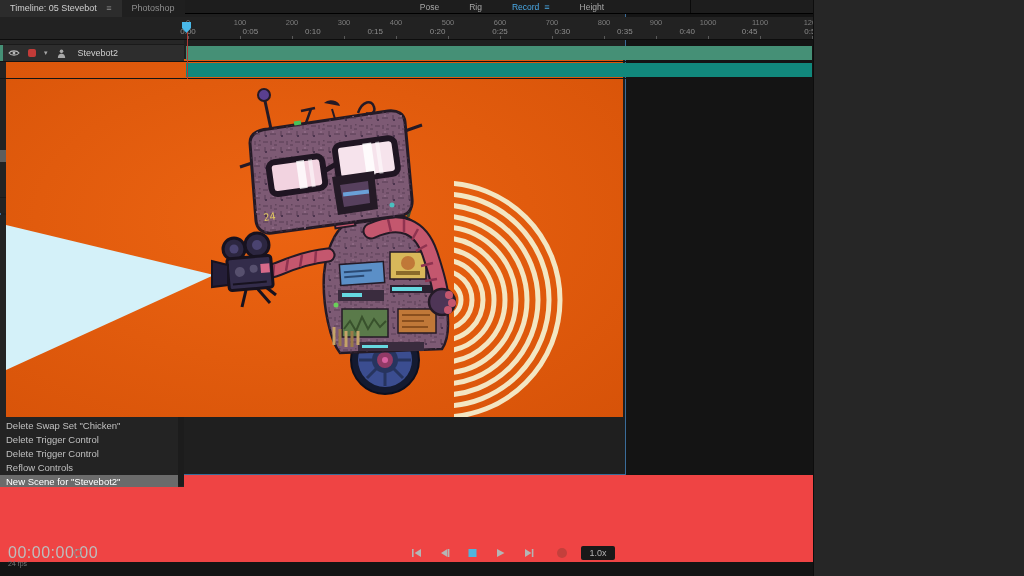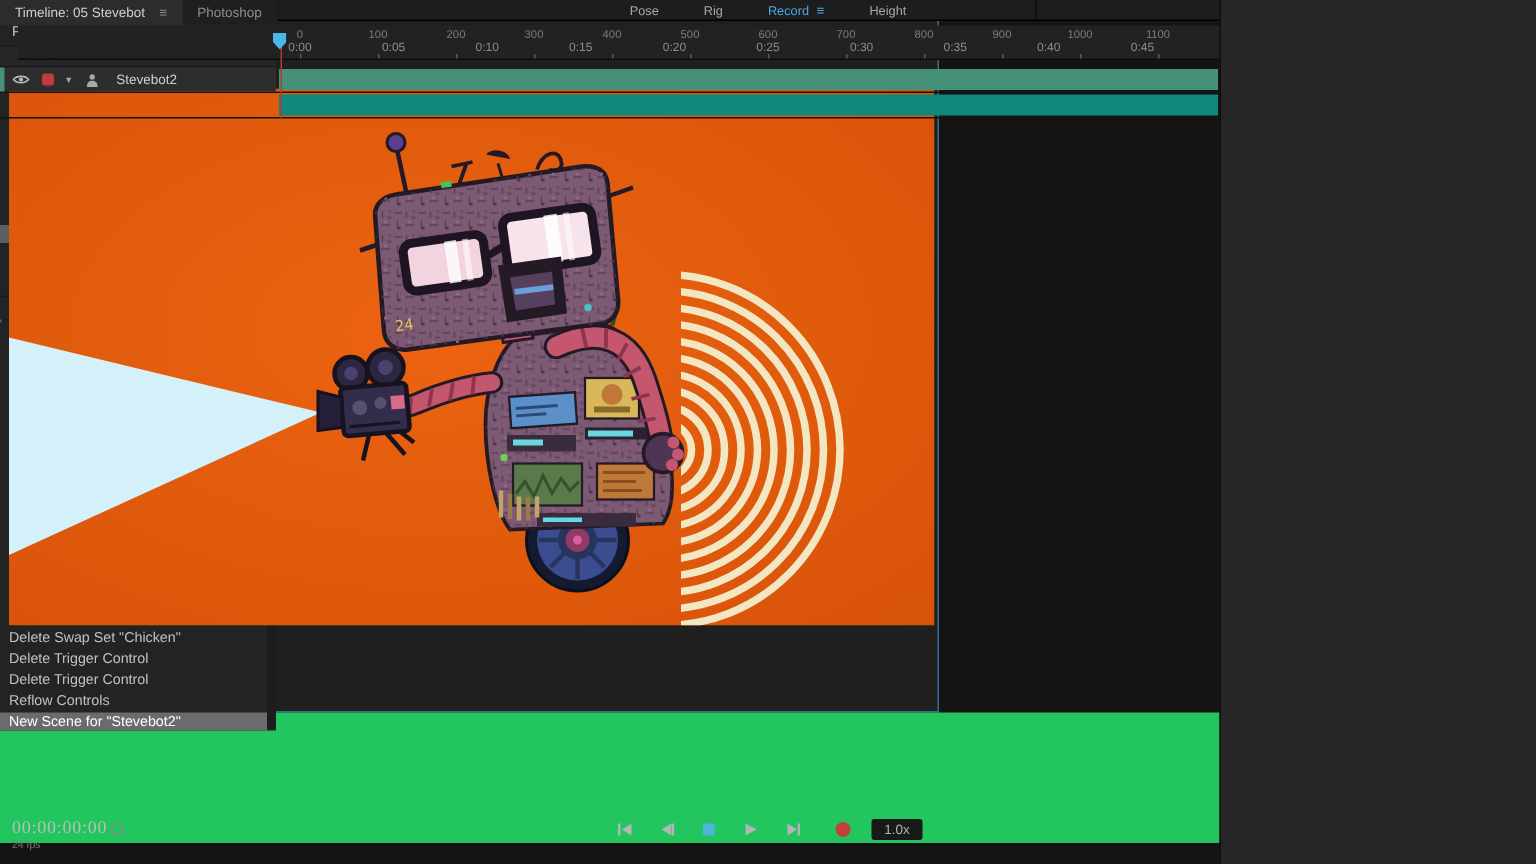"Timeline: 05 Stevebot ≡" #timeline-panel { background: #22c55e -> #ef4444 }
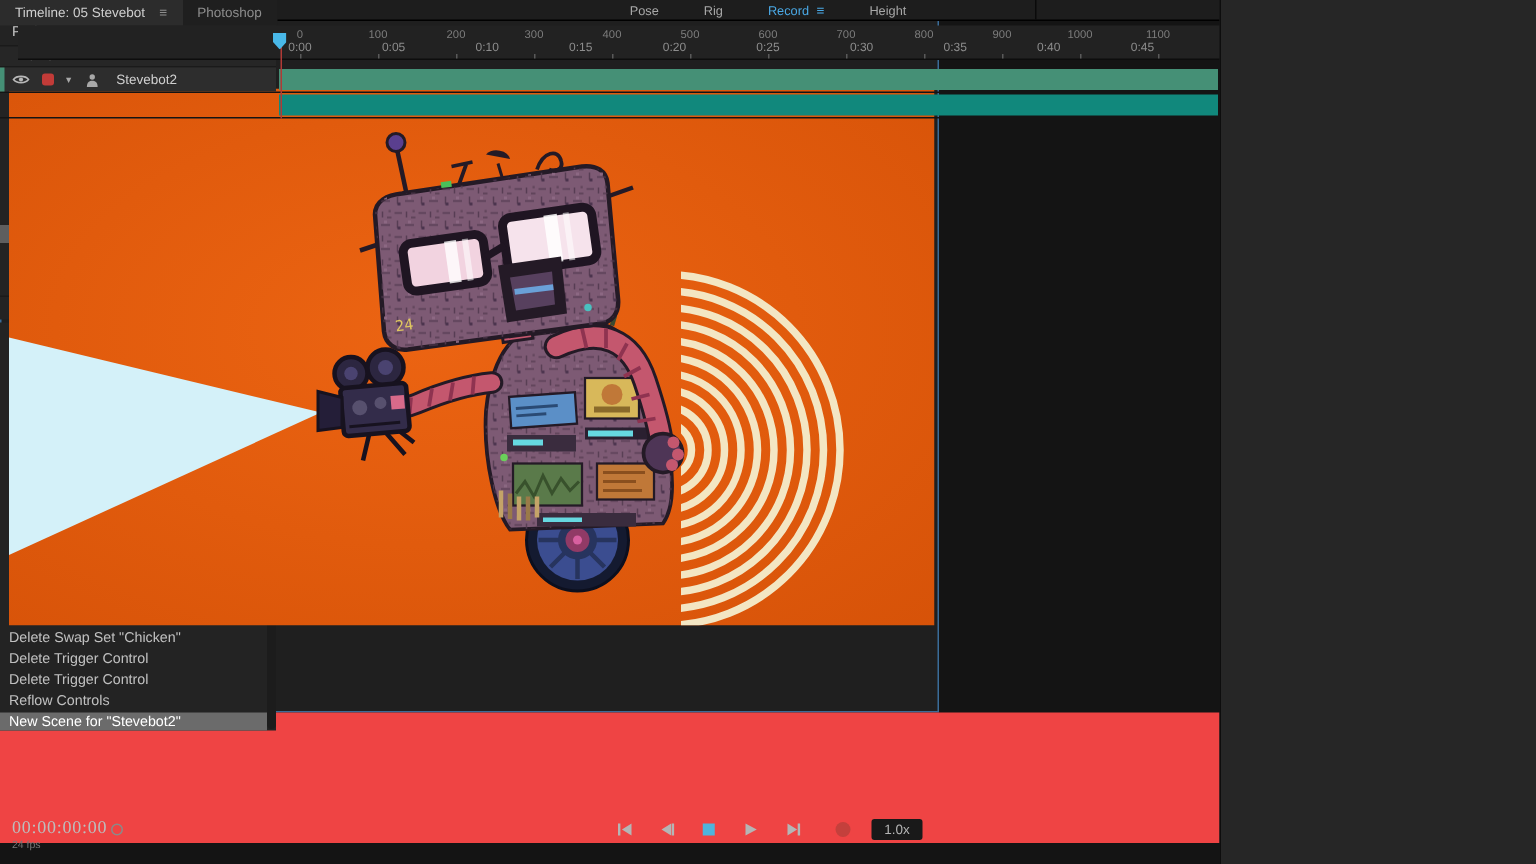"100" #ruler { left: 12px -> 0 }
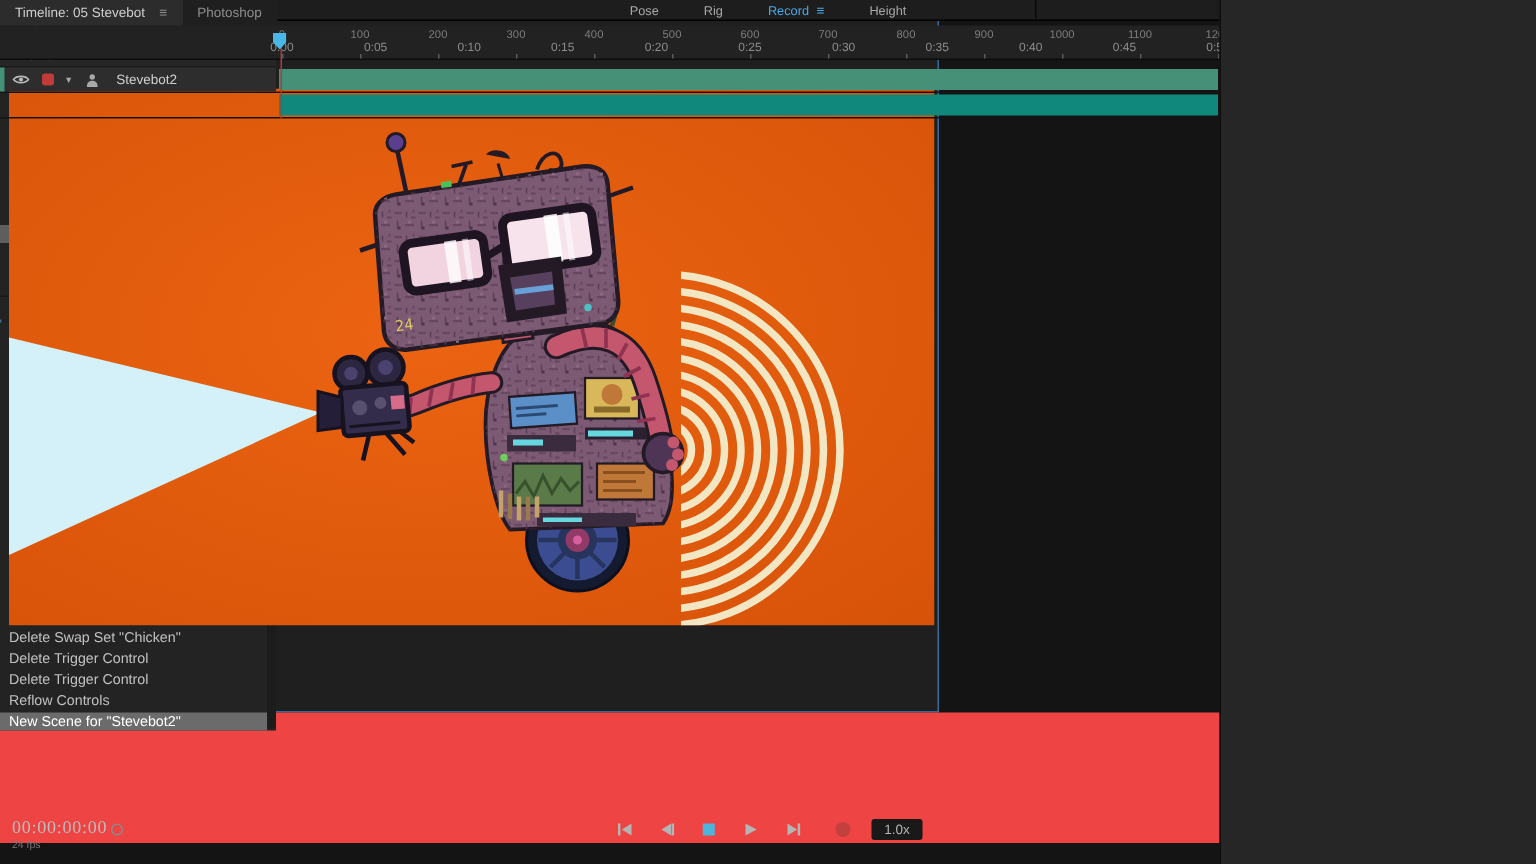"00:00:00:00" #timecode { font-family: Liberation Serif, serif -> none; font-size: 12px -> 16px }
